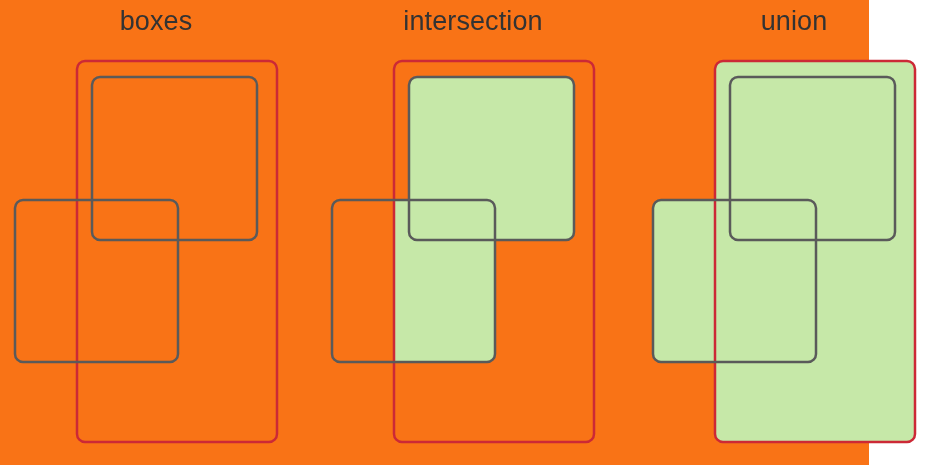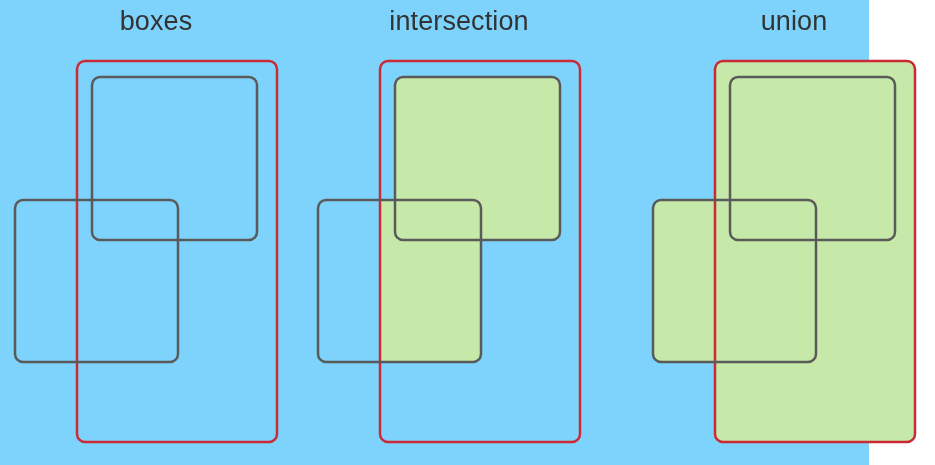"boxes" #figure { background: #7dd3fc -> #f97316 }
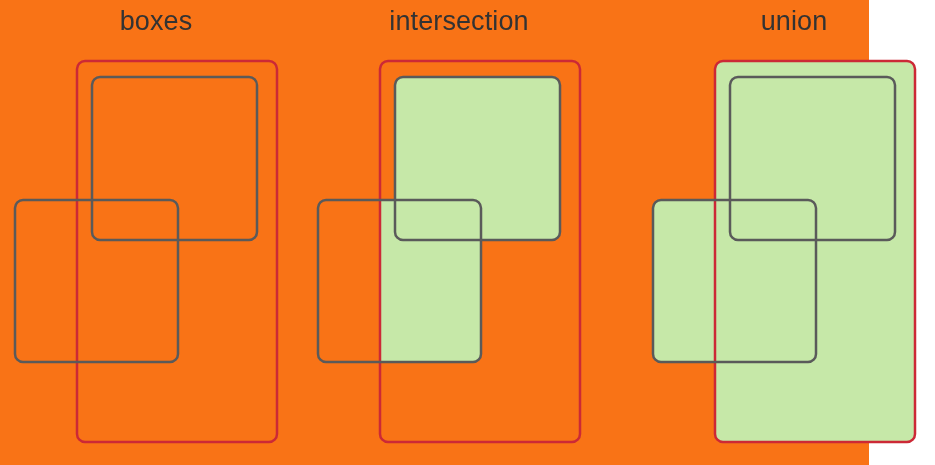"intersection" #panel-intersection { left: 303px -> 317px }
